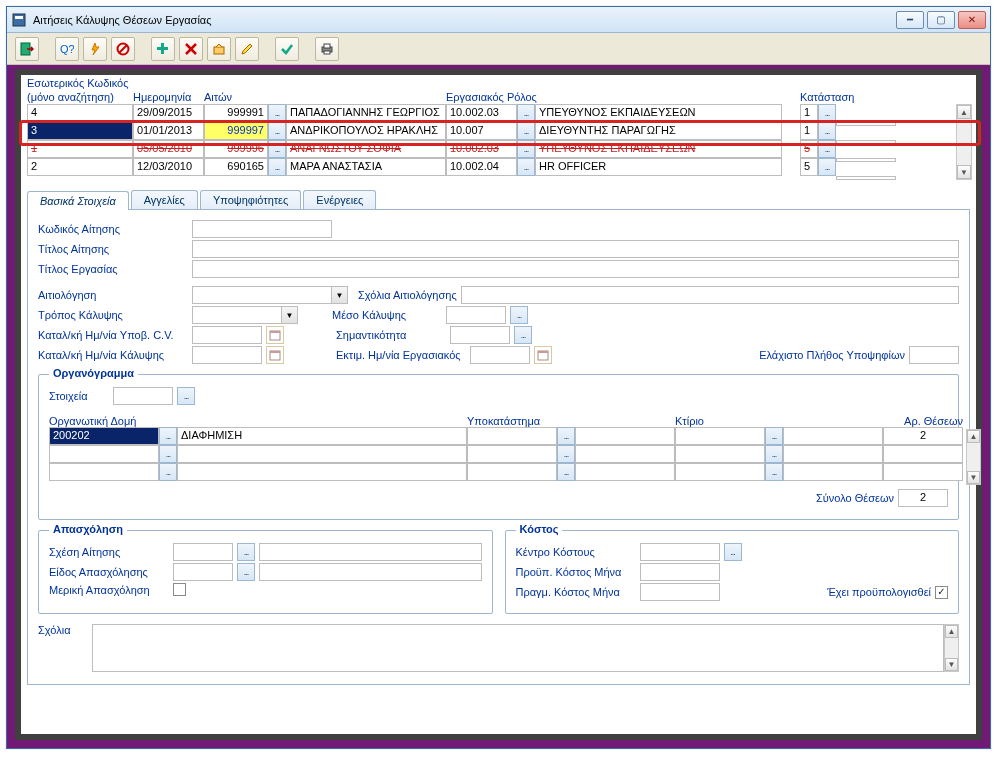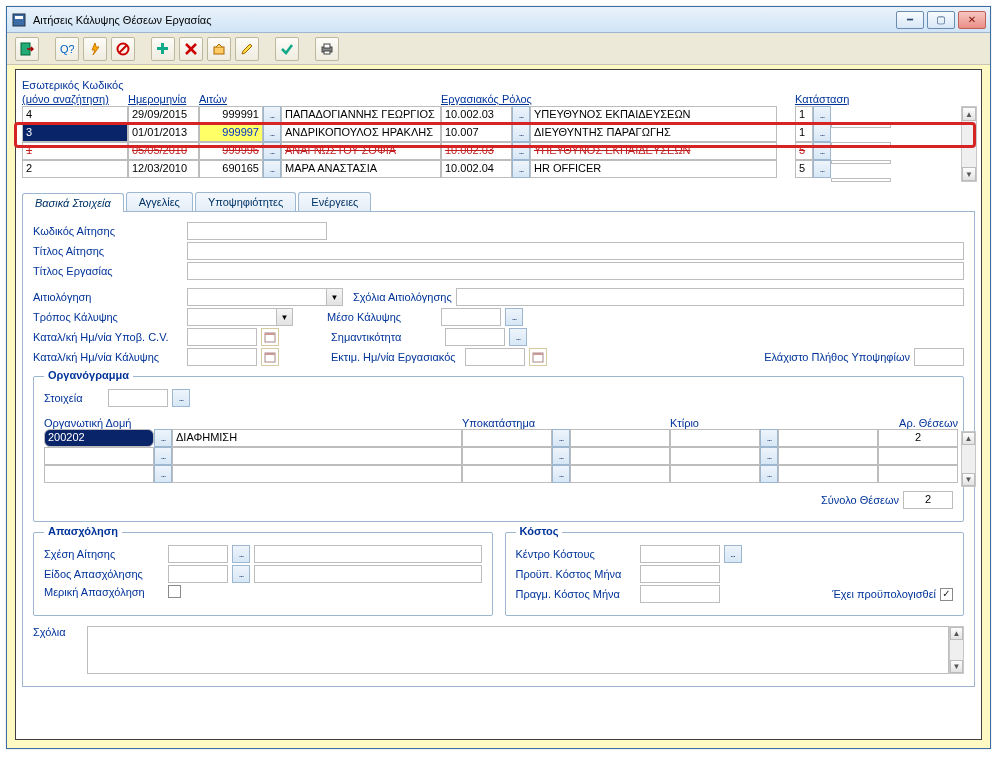"Αιτήσεις Κάλυψης Θέσεων Εργασίας" .window { background: #fef9c3 -> #701a75 }
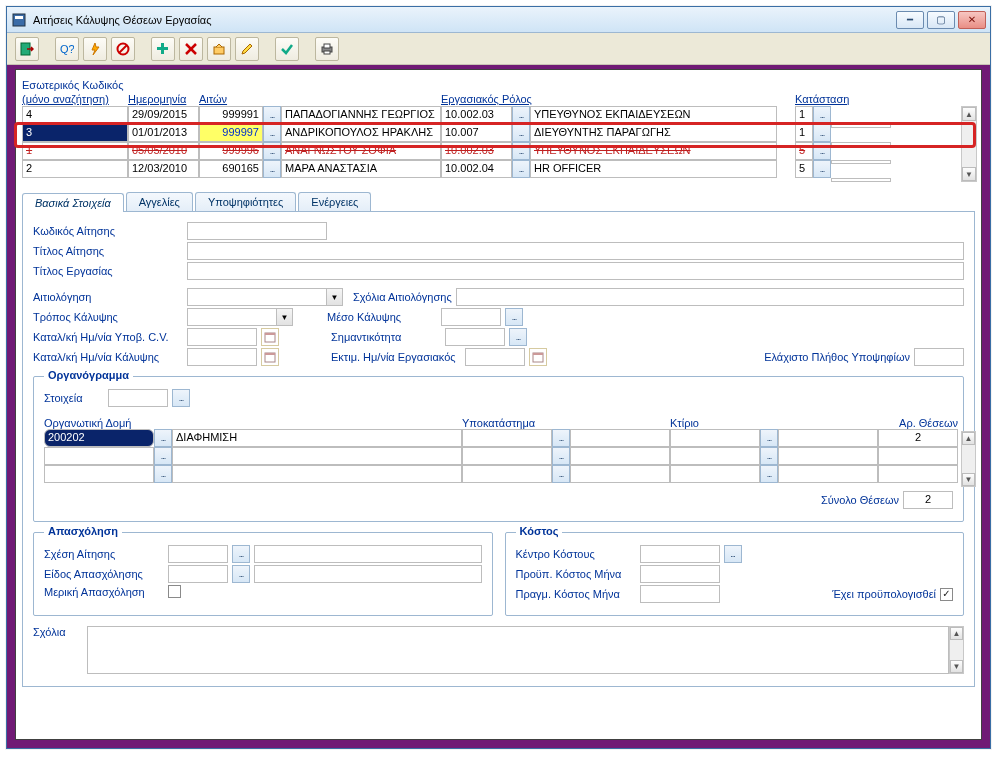"Εσωτερικός Κωδικός" .content { border: 1px solid #404040 -> 6px solid #404040; padding: 9px 6px 6px 6px -> 2px 6px 6px 6px }
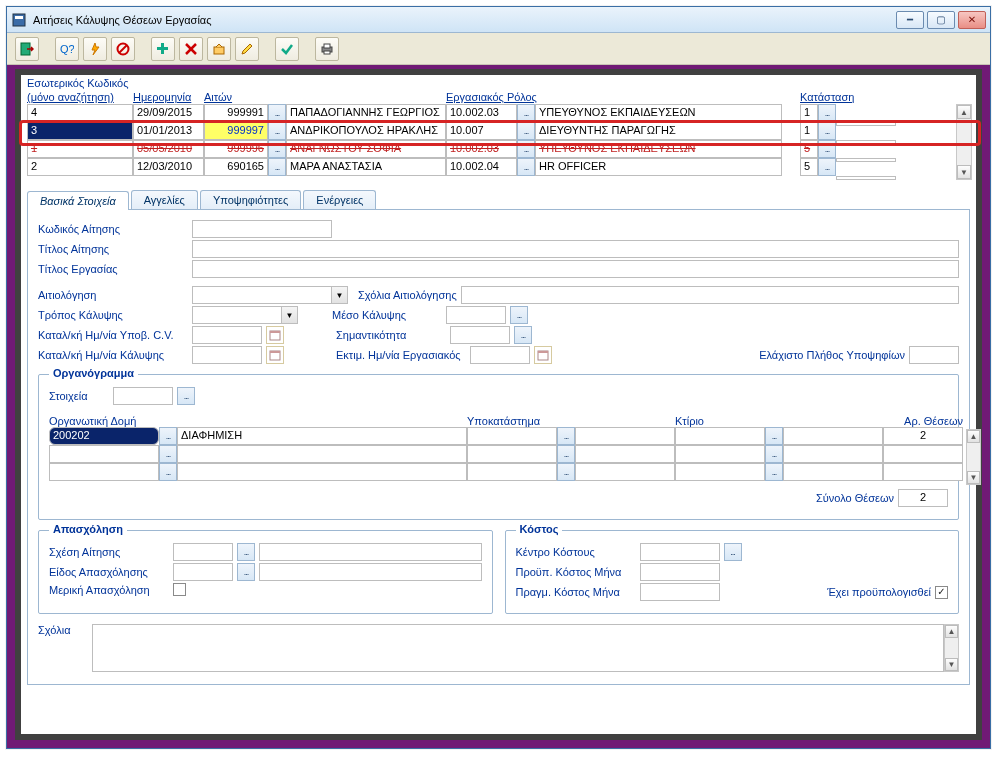"(μόνο αναζήτηση)" .grid-head { text-decoration: underline -> none }
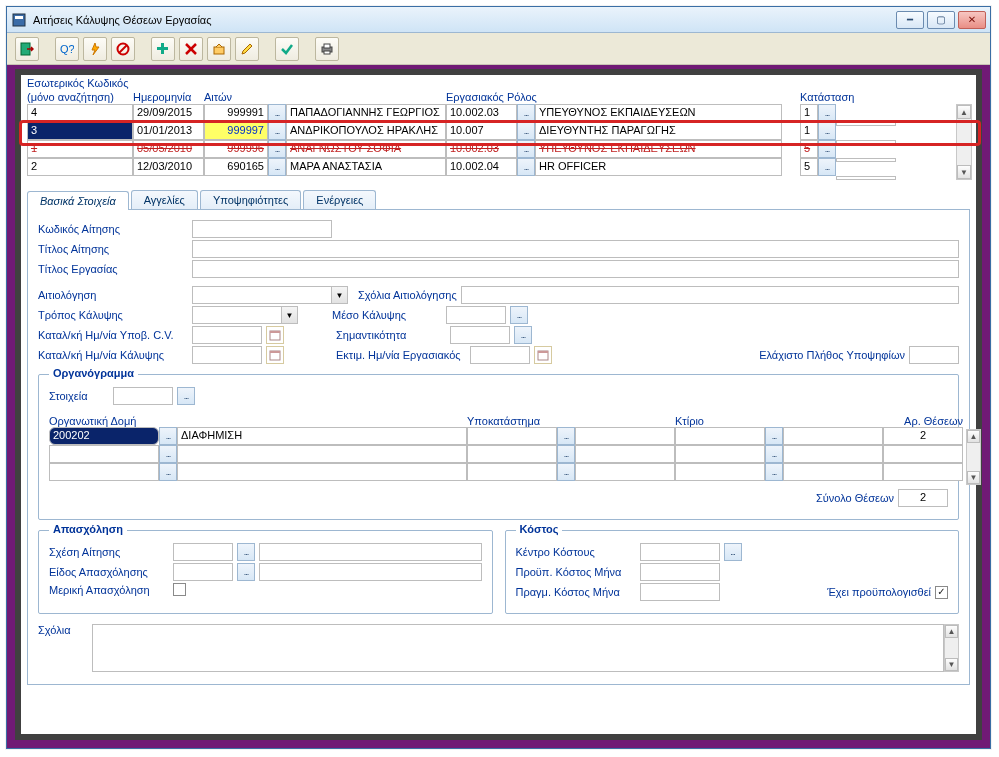"200202" div.small-cell { border-radius: 6px -> none }
